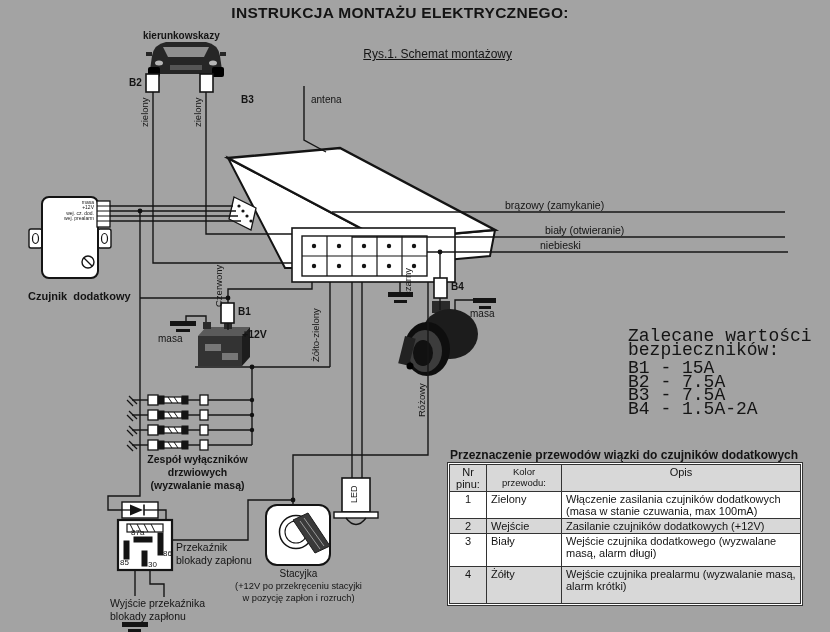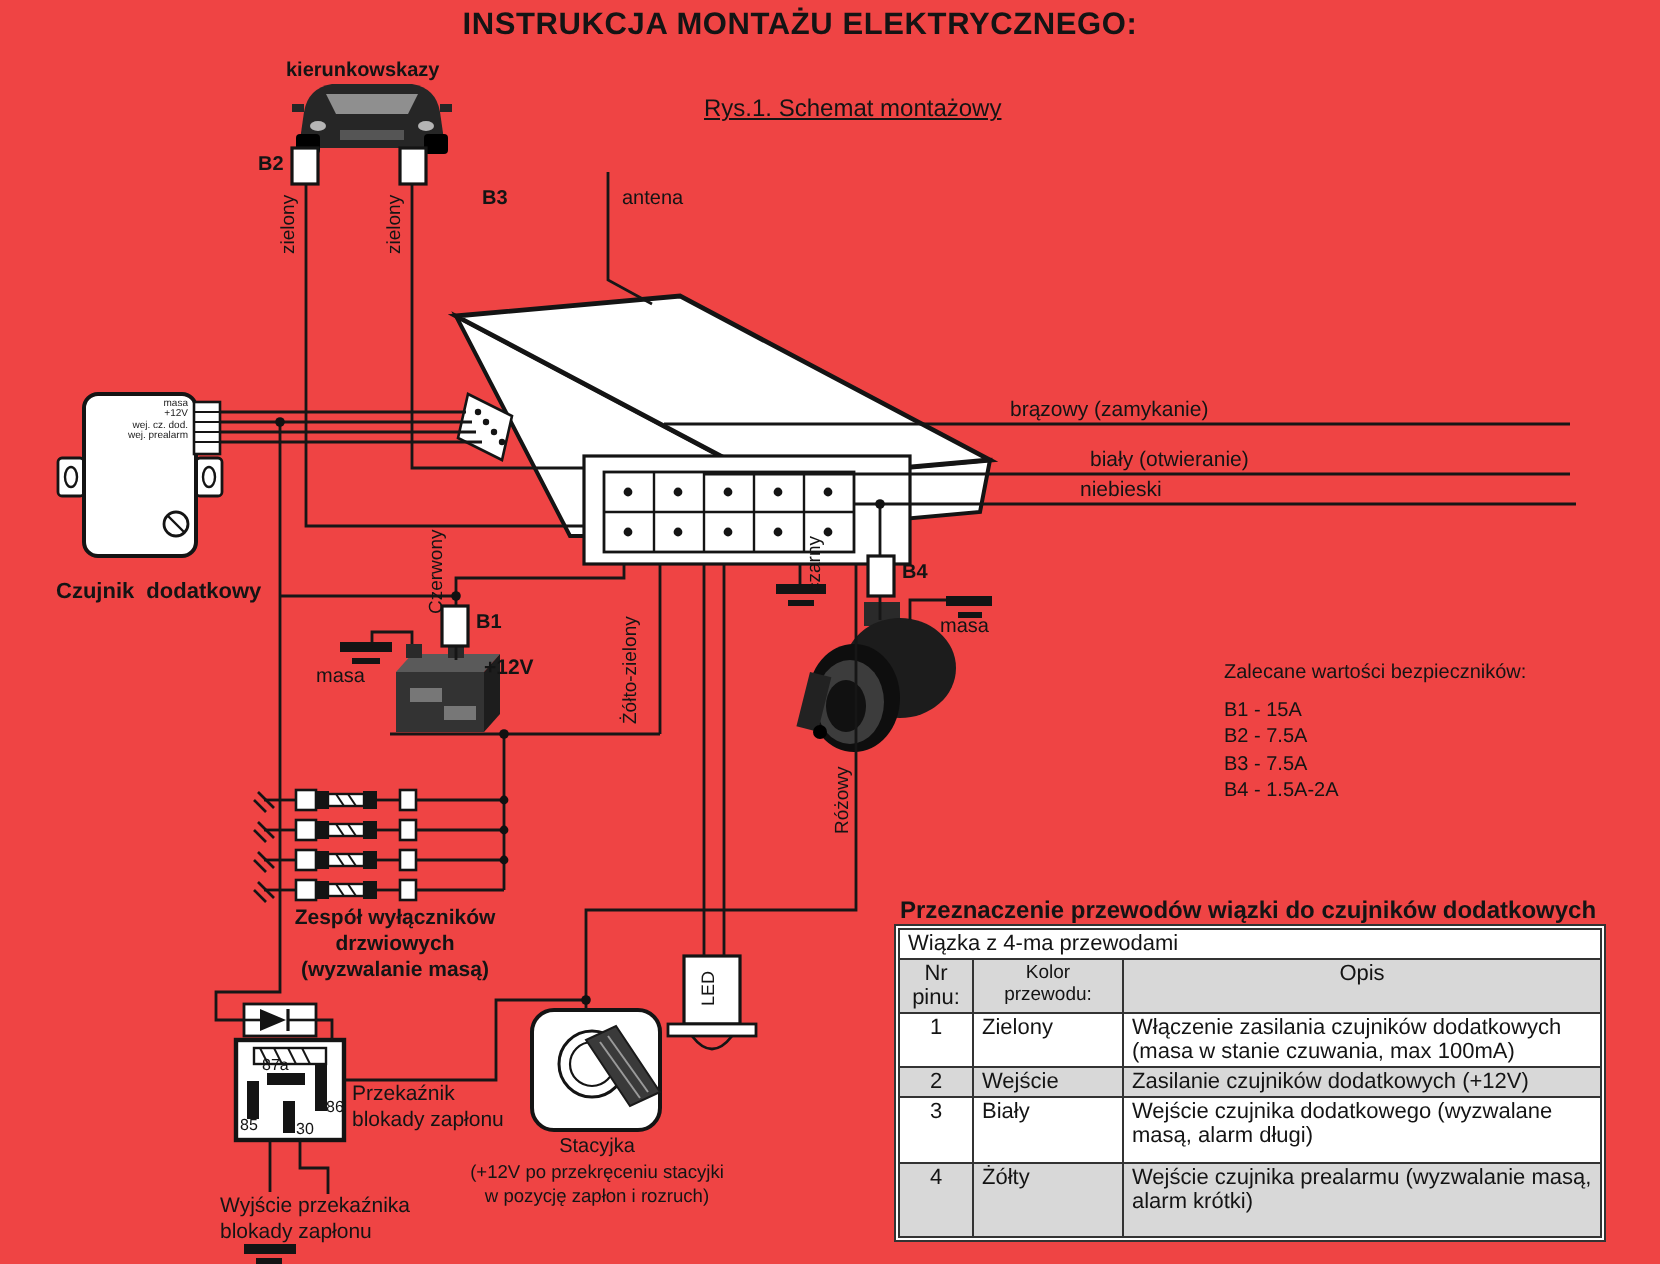"INSTRUKCJA MONTAŻU ELEKTRYCZNEGO:" #canvas { background: #ef4444 -> #a3a3a3 }
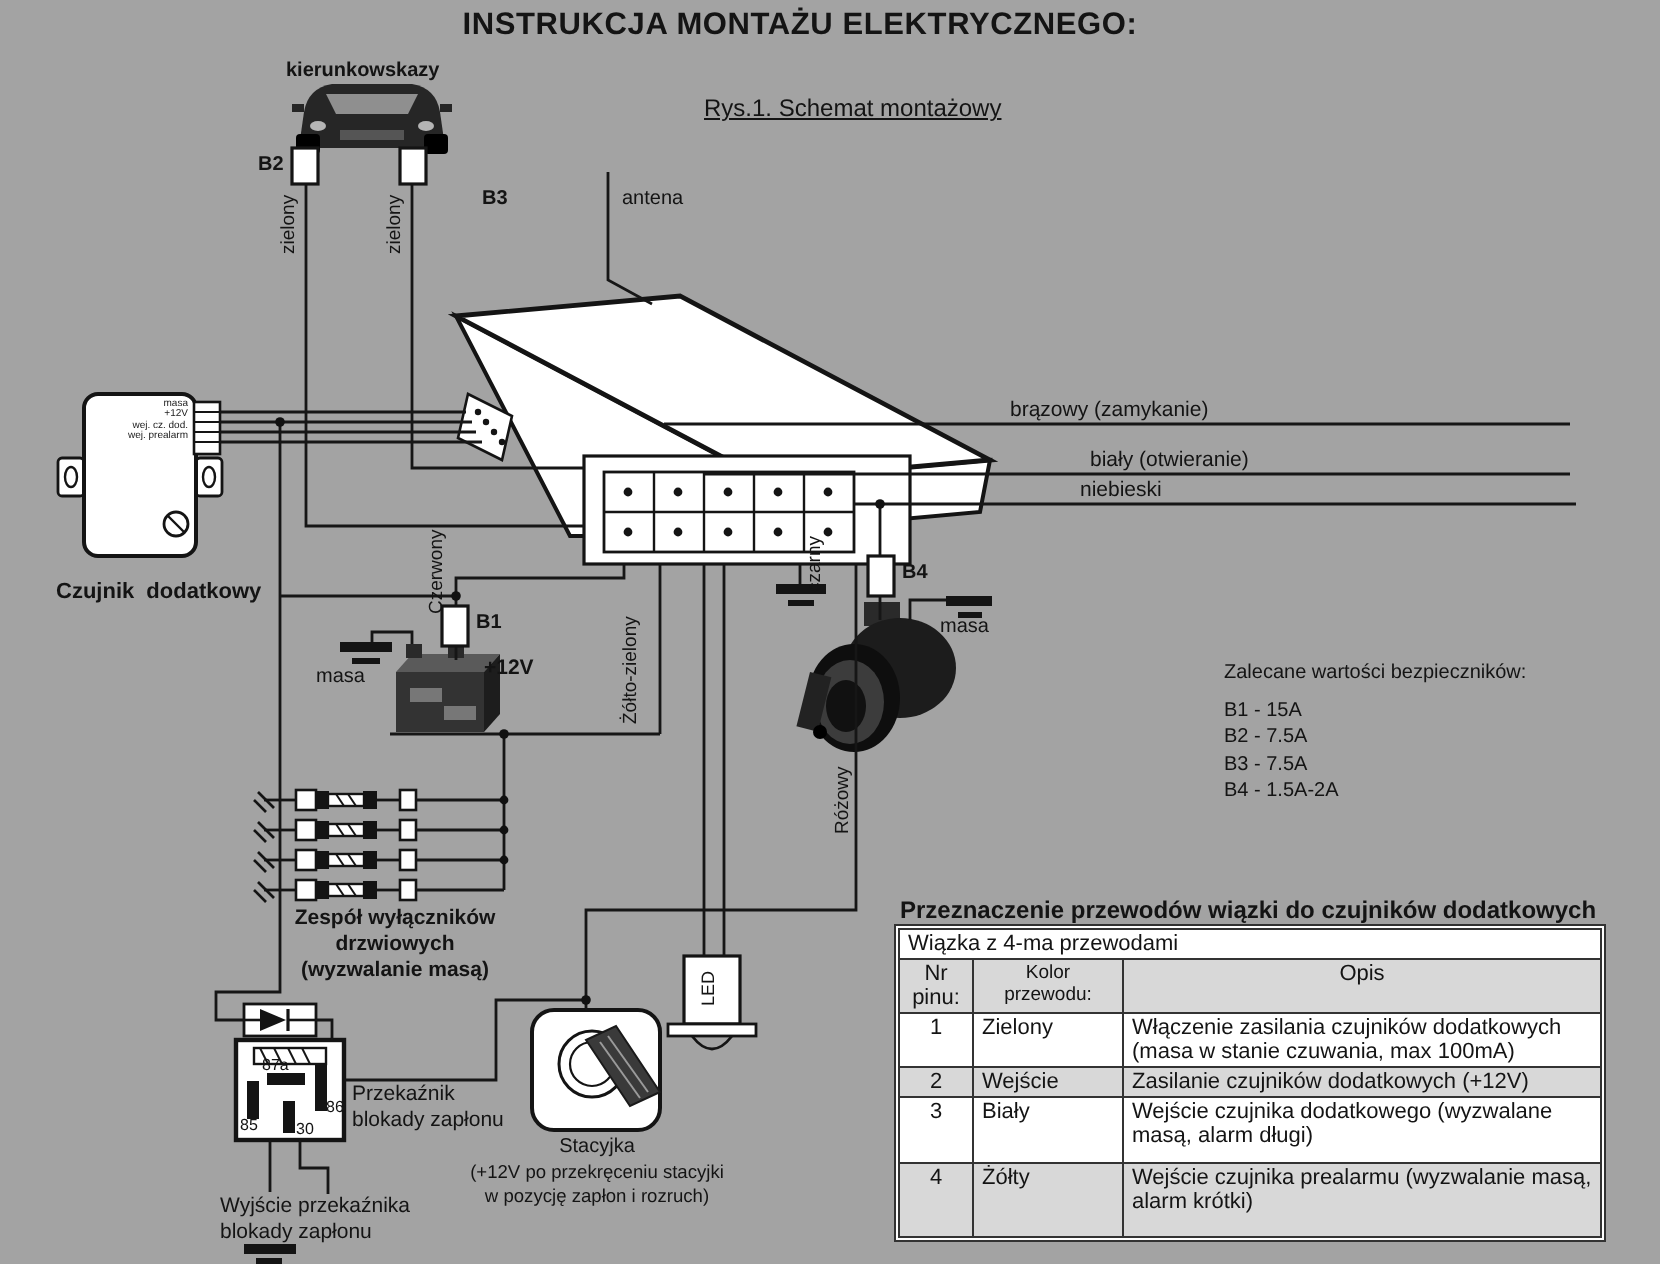"Rys.1. Schemat montażowy" .caption { text-align: left -> right }
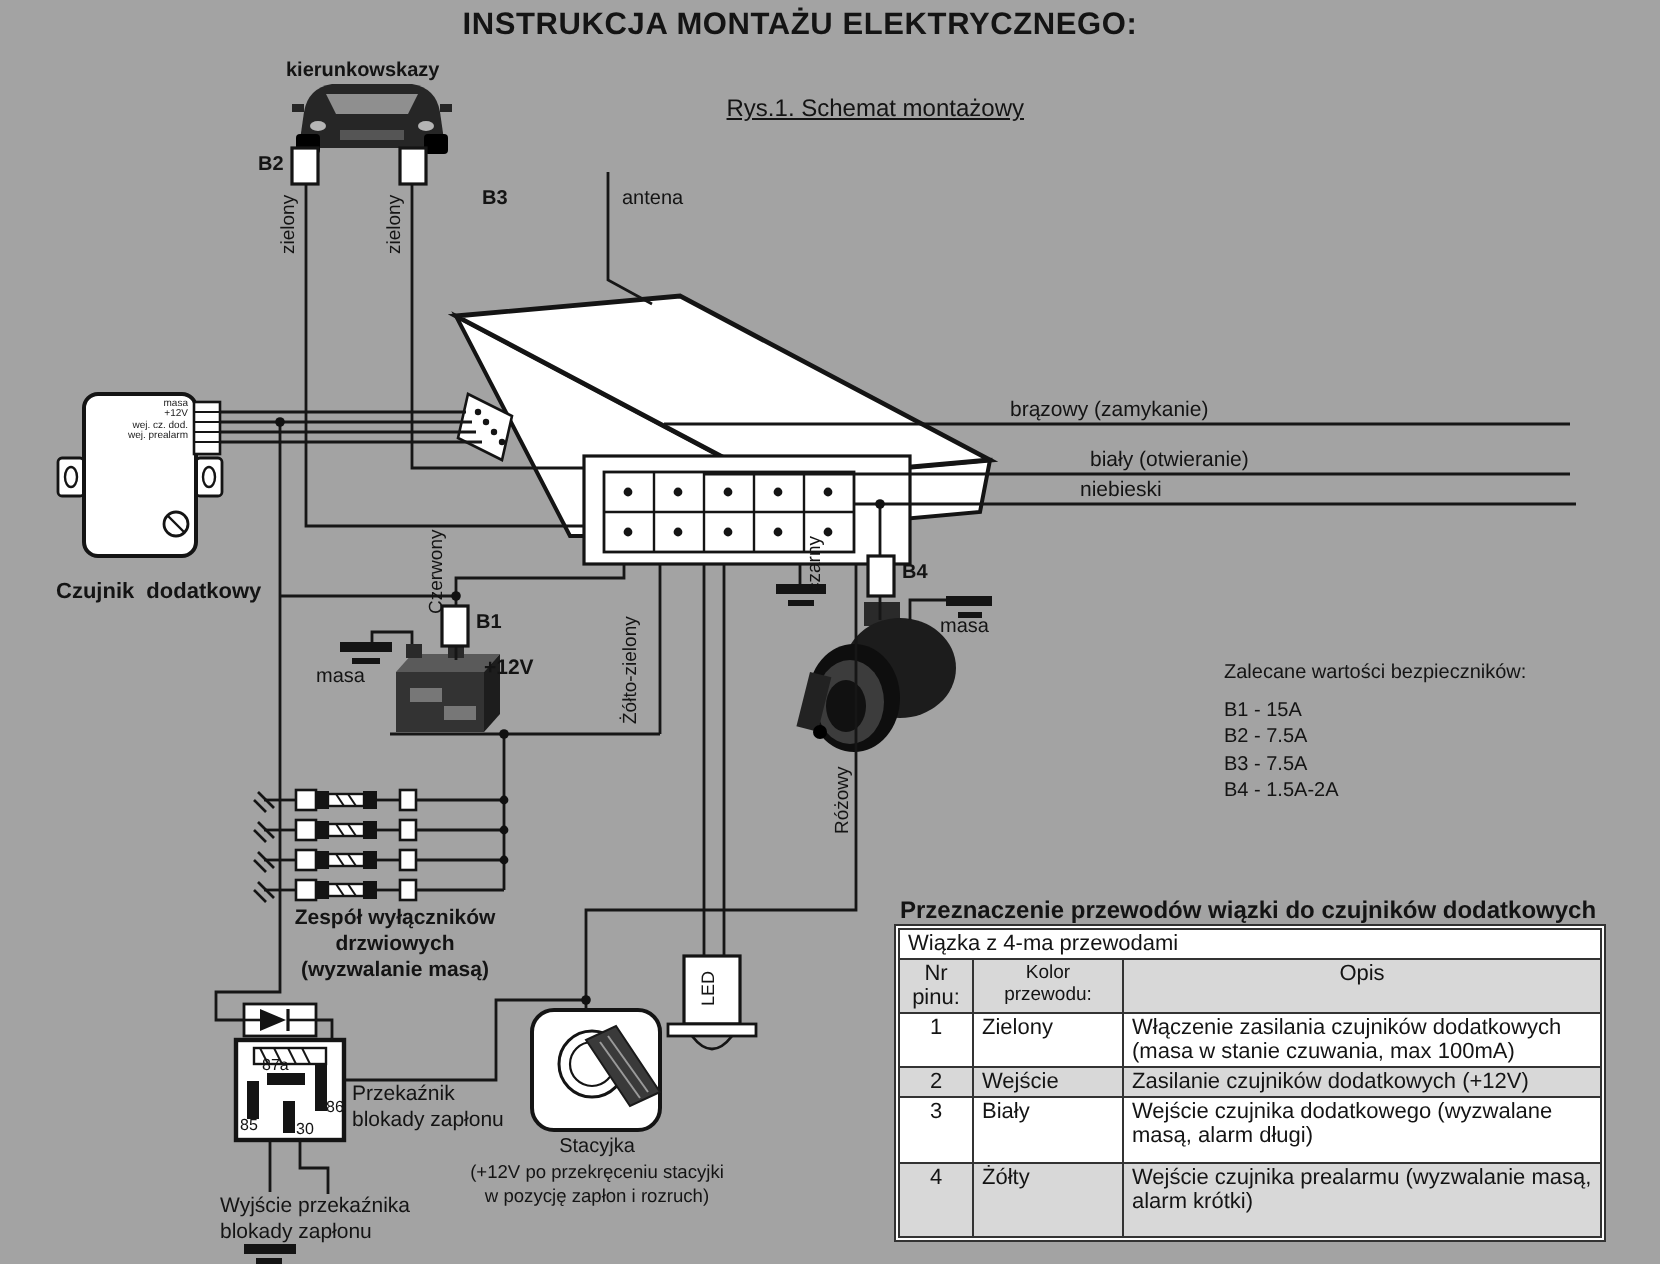"Zalecane wartości bezpieczników:" .fuseblock { font-family: none -> Liberation Mono, monospace; font-size: 10px -> 18px; left: 612px -> 628px }
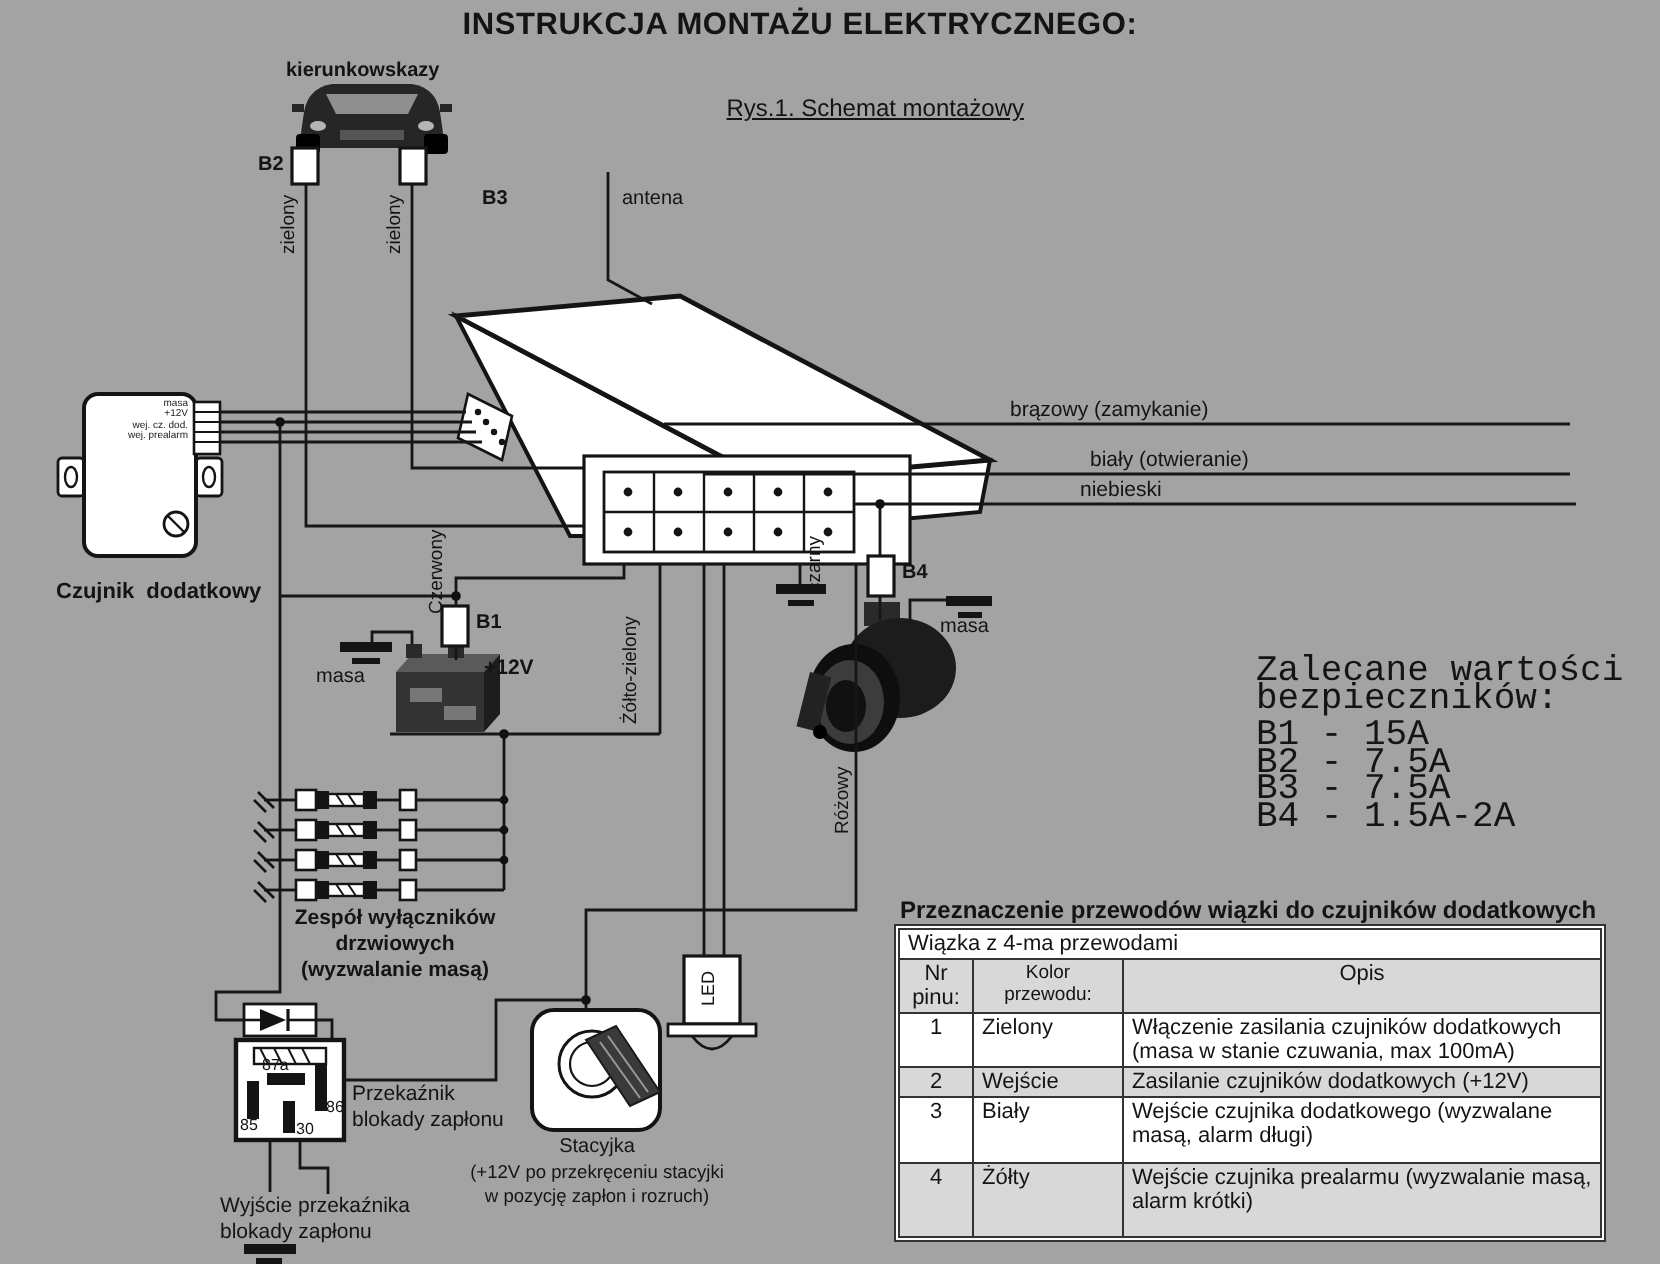"Wiązka z 4-ma przewodami" tr { html: <tr> <td>Wiązka z 4-ma przewodami</td> </tr> -> none }
